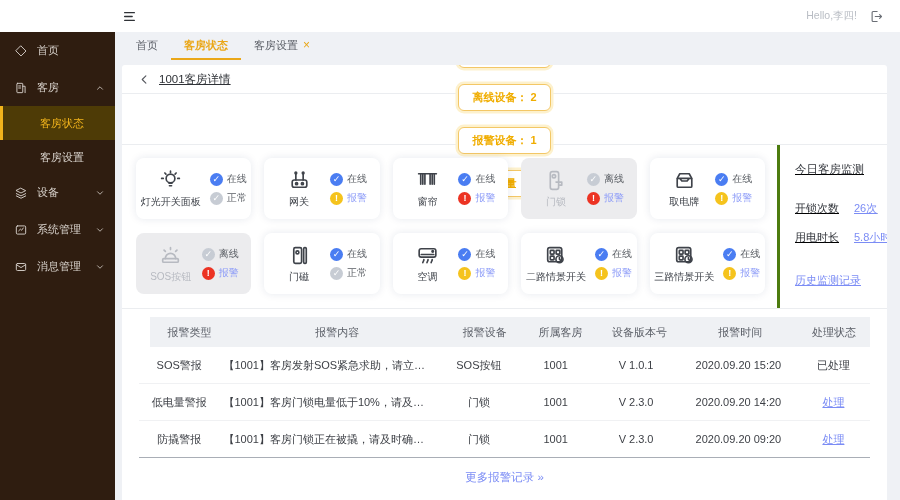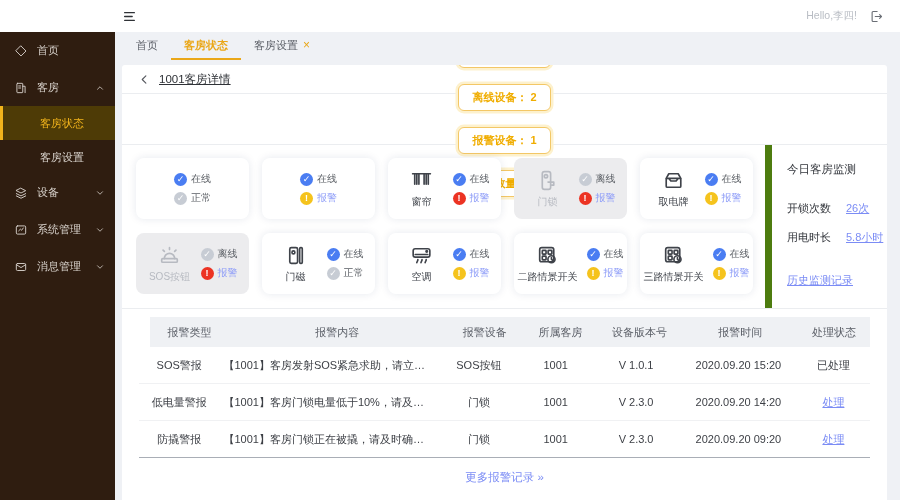"今日客房监测" .monitor { border-left: 7px solid #4d7c0f -> 3px solid #4d7c0f; text-decoration: none -> underline; width: 122px -> 110px }
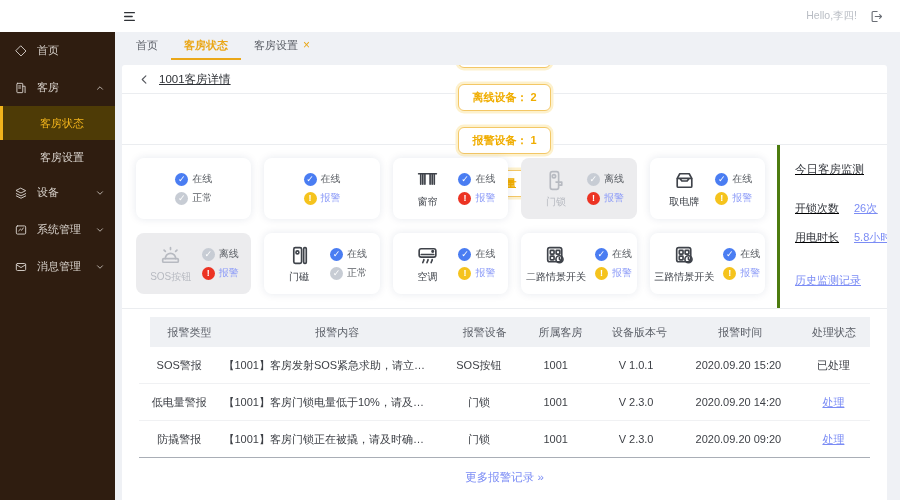"灯光开关面板" div.dev { html: none -> <div> <span> <svg> <circle></circle> <path></path> <path></path> </svg> </span> <div>灯光开关面板</div> </div> }
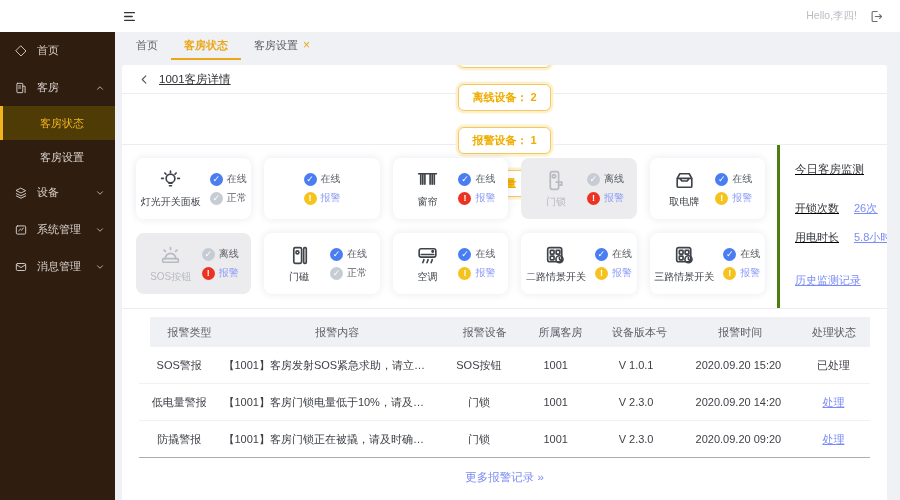"网关" div.dev { html: none -> <div> <span> <svg> <rect></rect> <circle></circle> <circle></circle> <path></path> <circle></circle> <circle></circle> </svg> </span> <div>网关</div> </div> }
